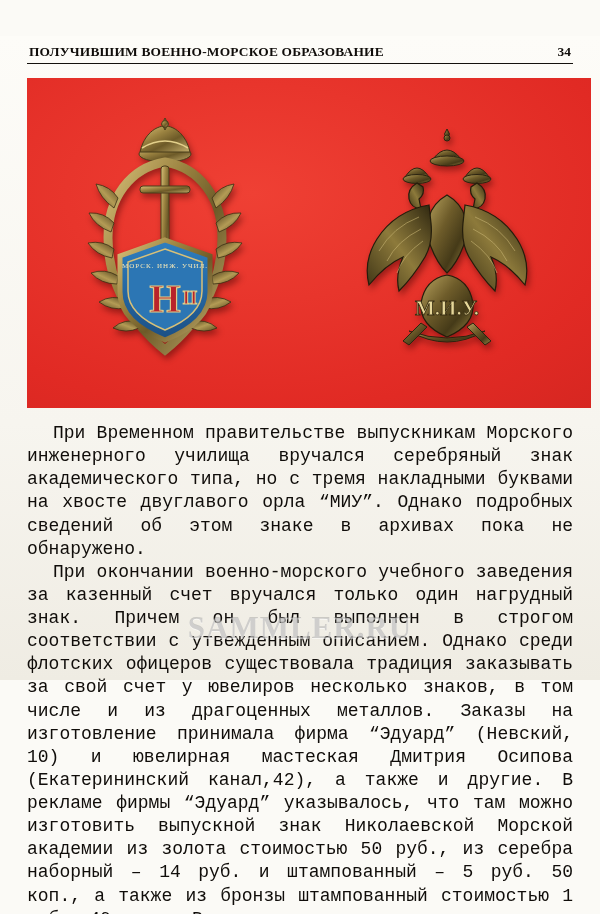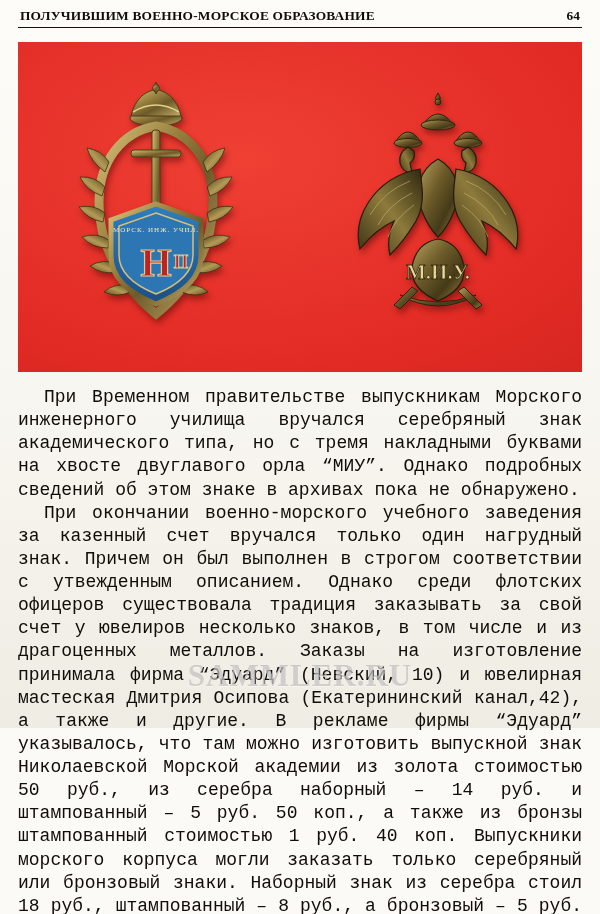"ПОЛУЧИВШИМ ВОЕННО-МОРСКОЕ ОБРАЗОВАНИЕ" .page { height: 728px -> 644px; margin-top: none -> 36px; padding: 0 18px -> 0 27px }
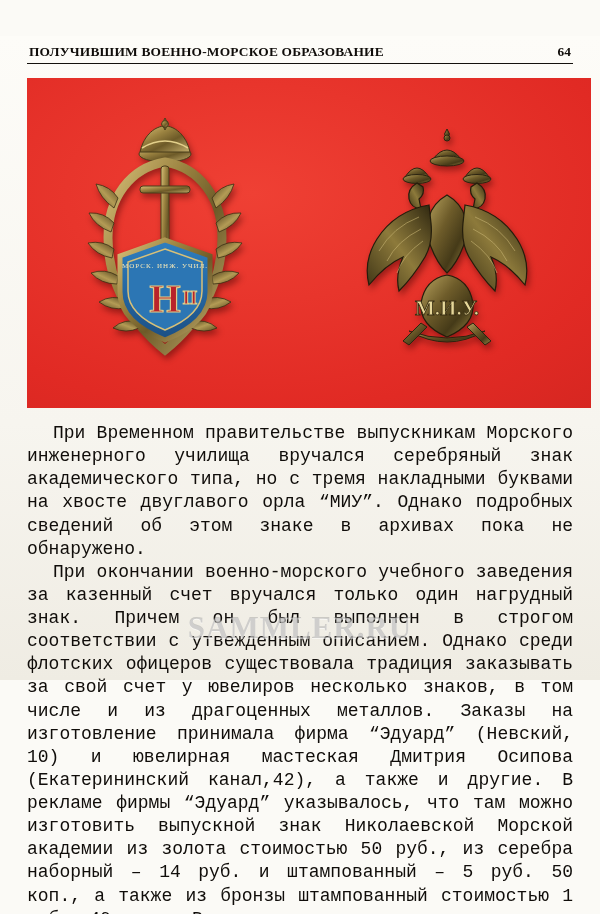"64" div.header-page { text: 64 -> 34 }
